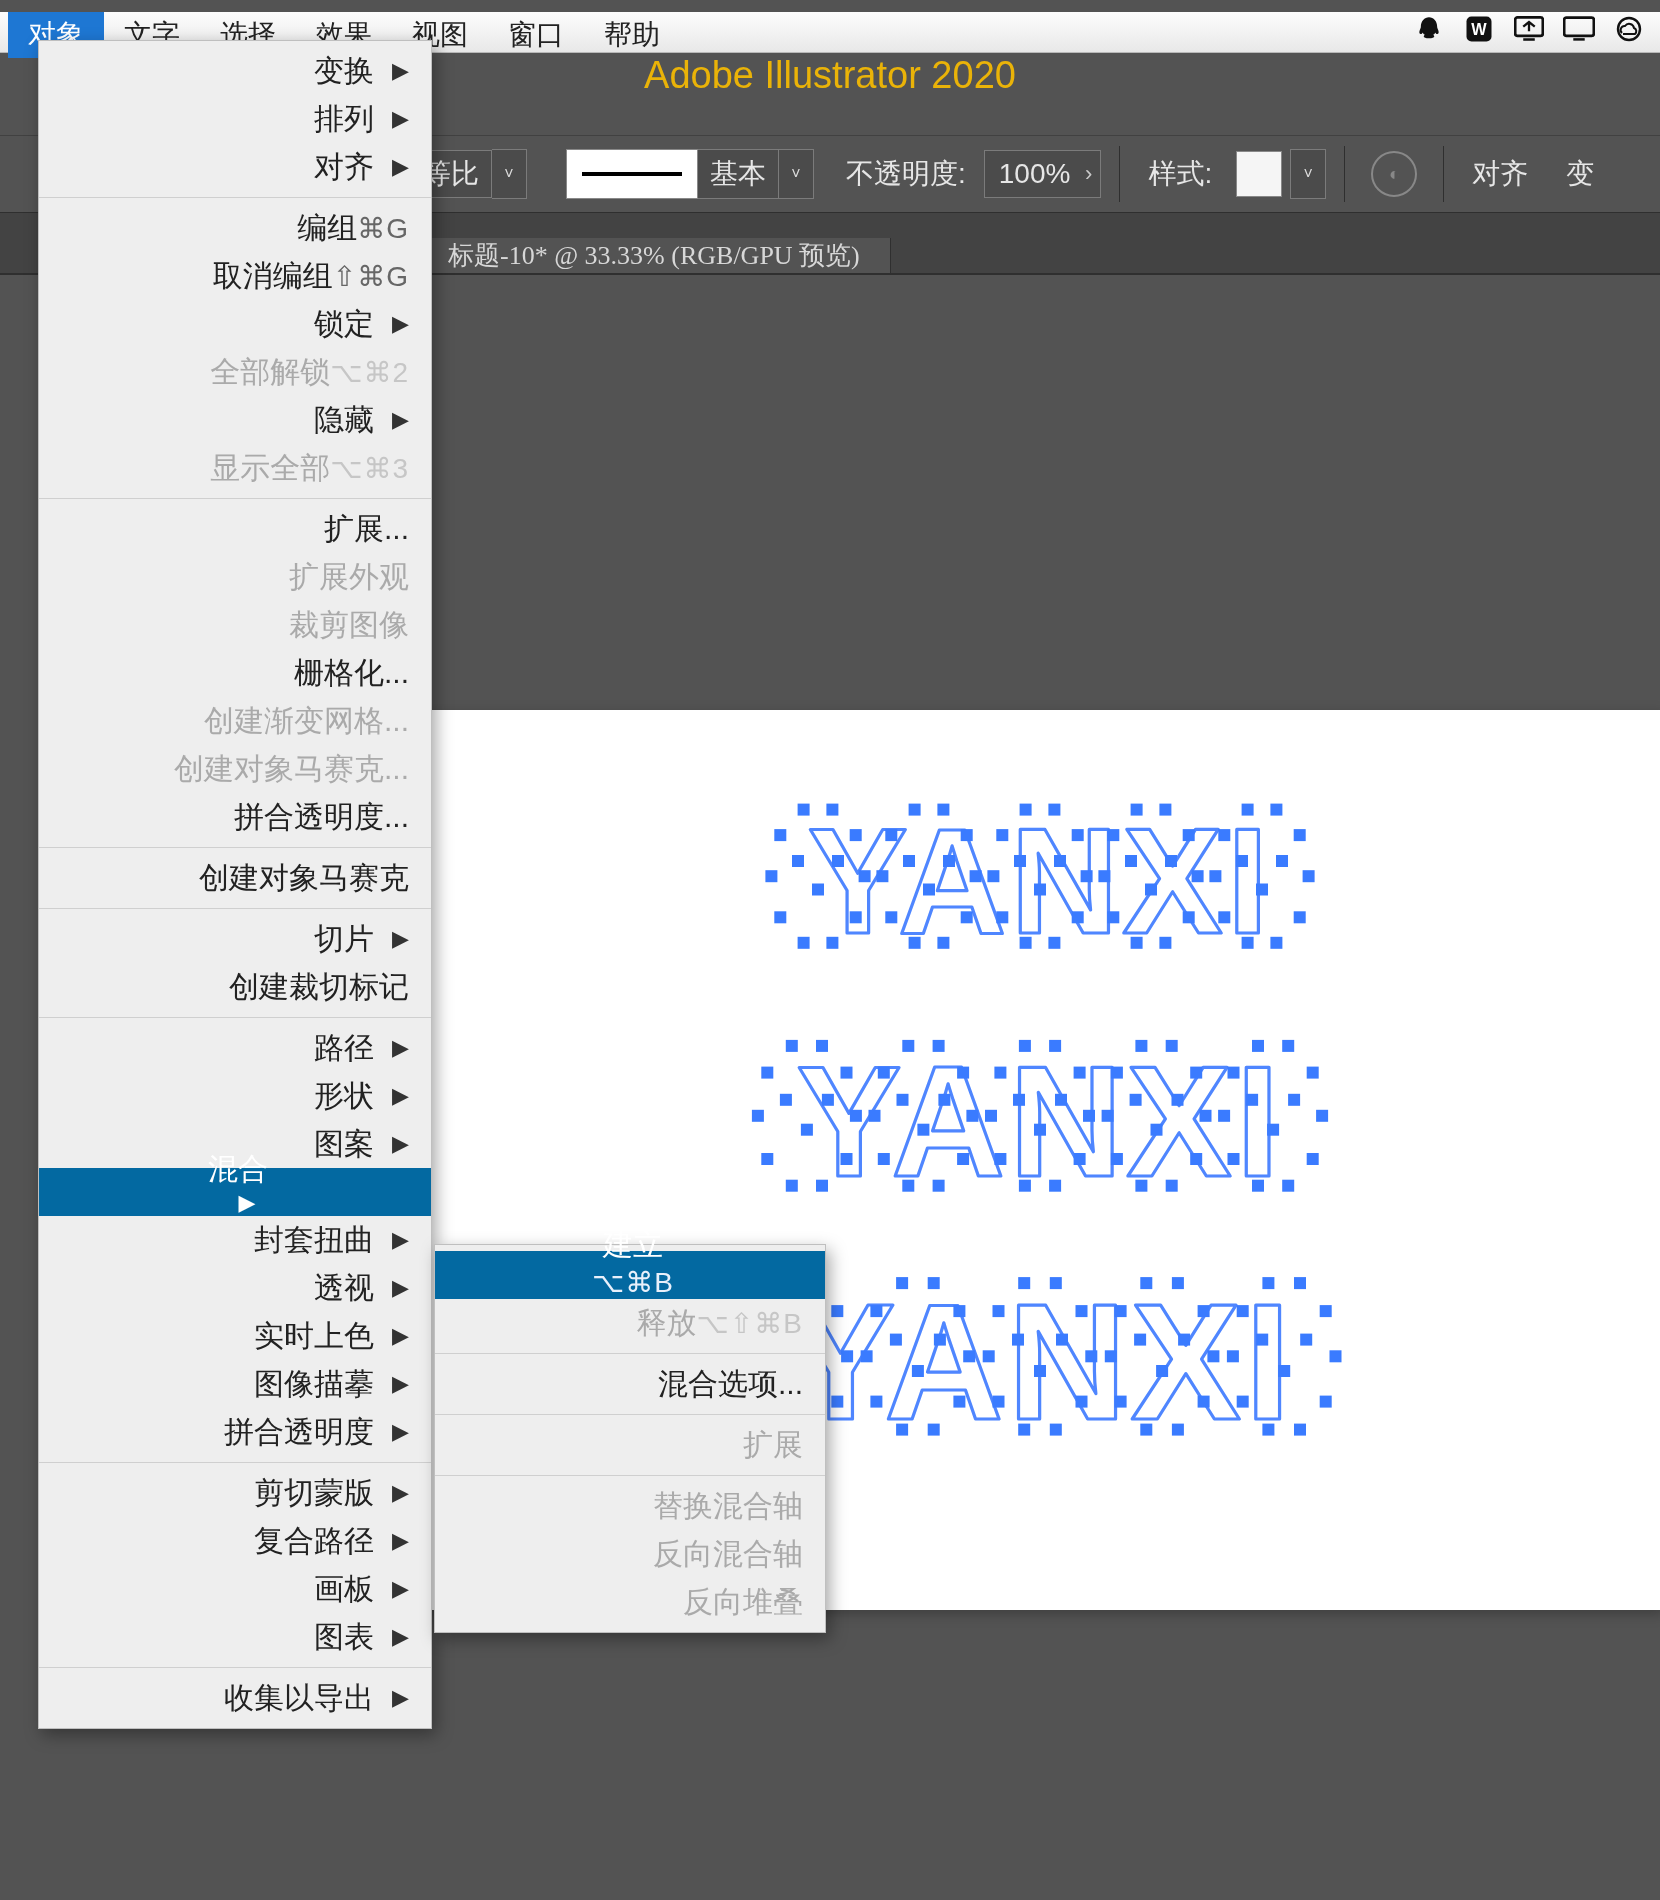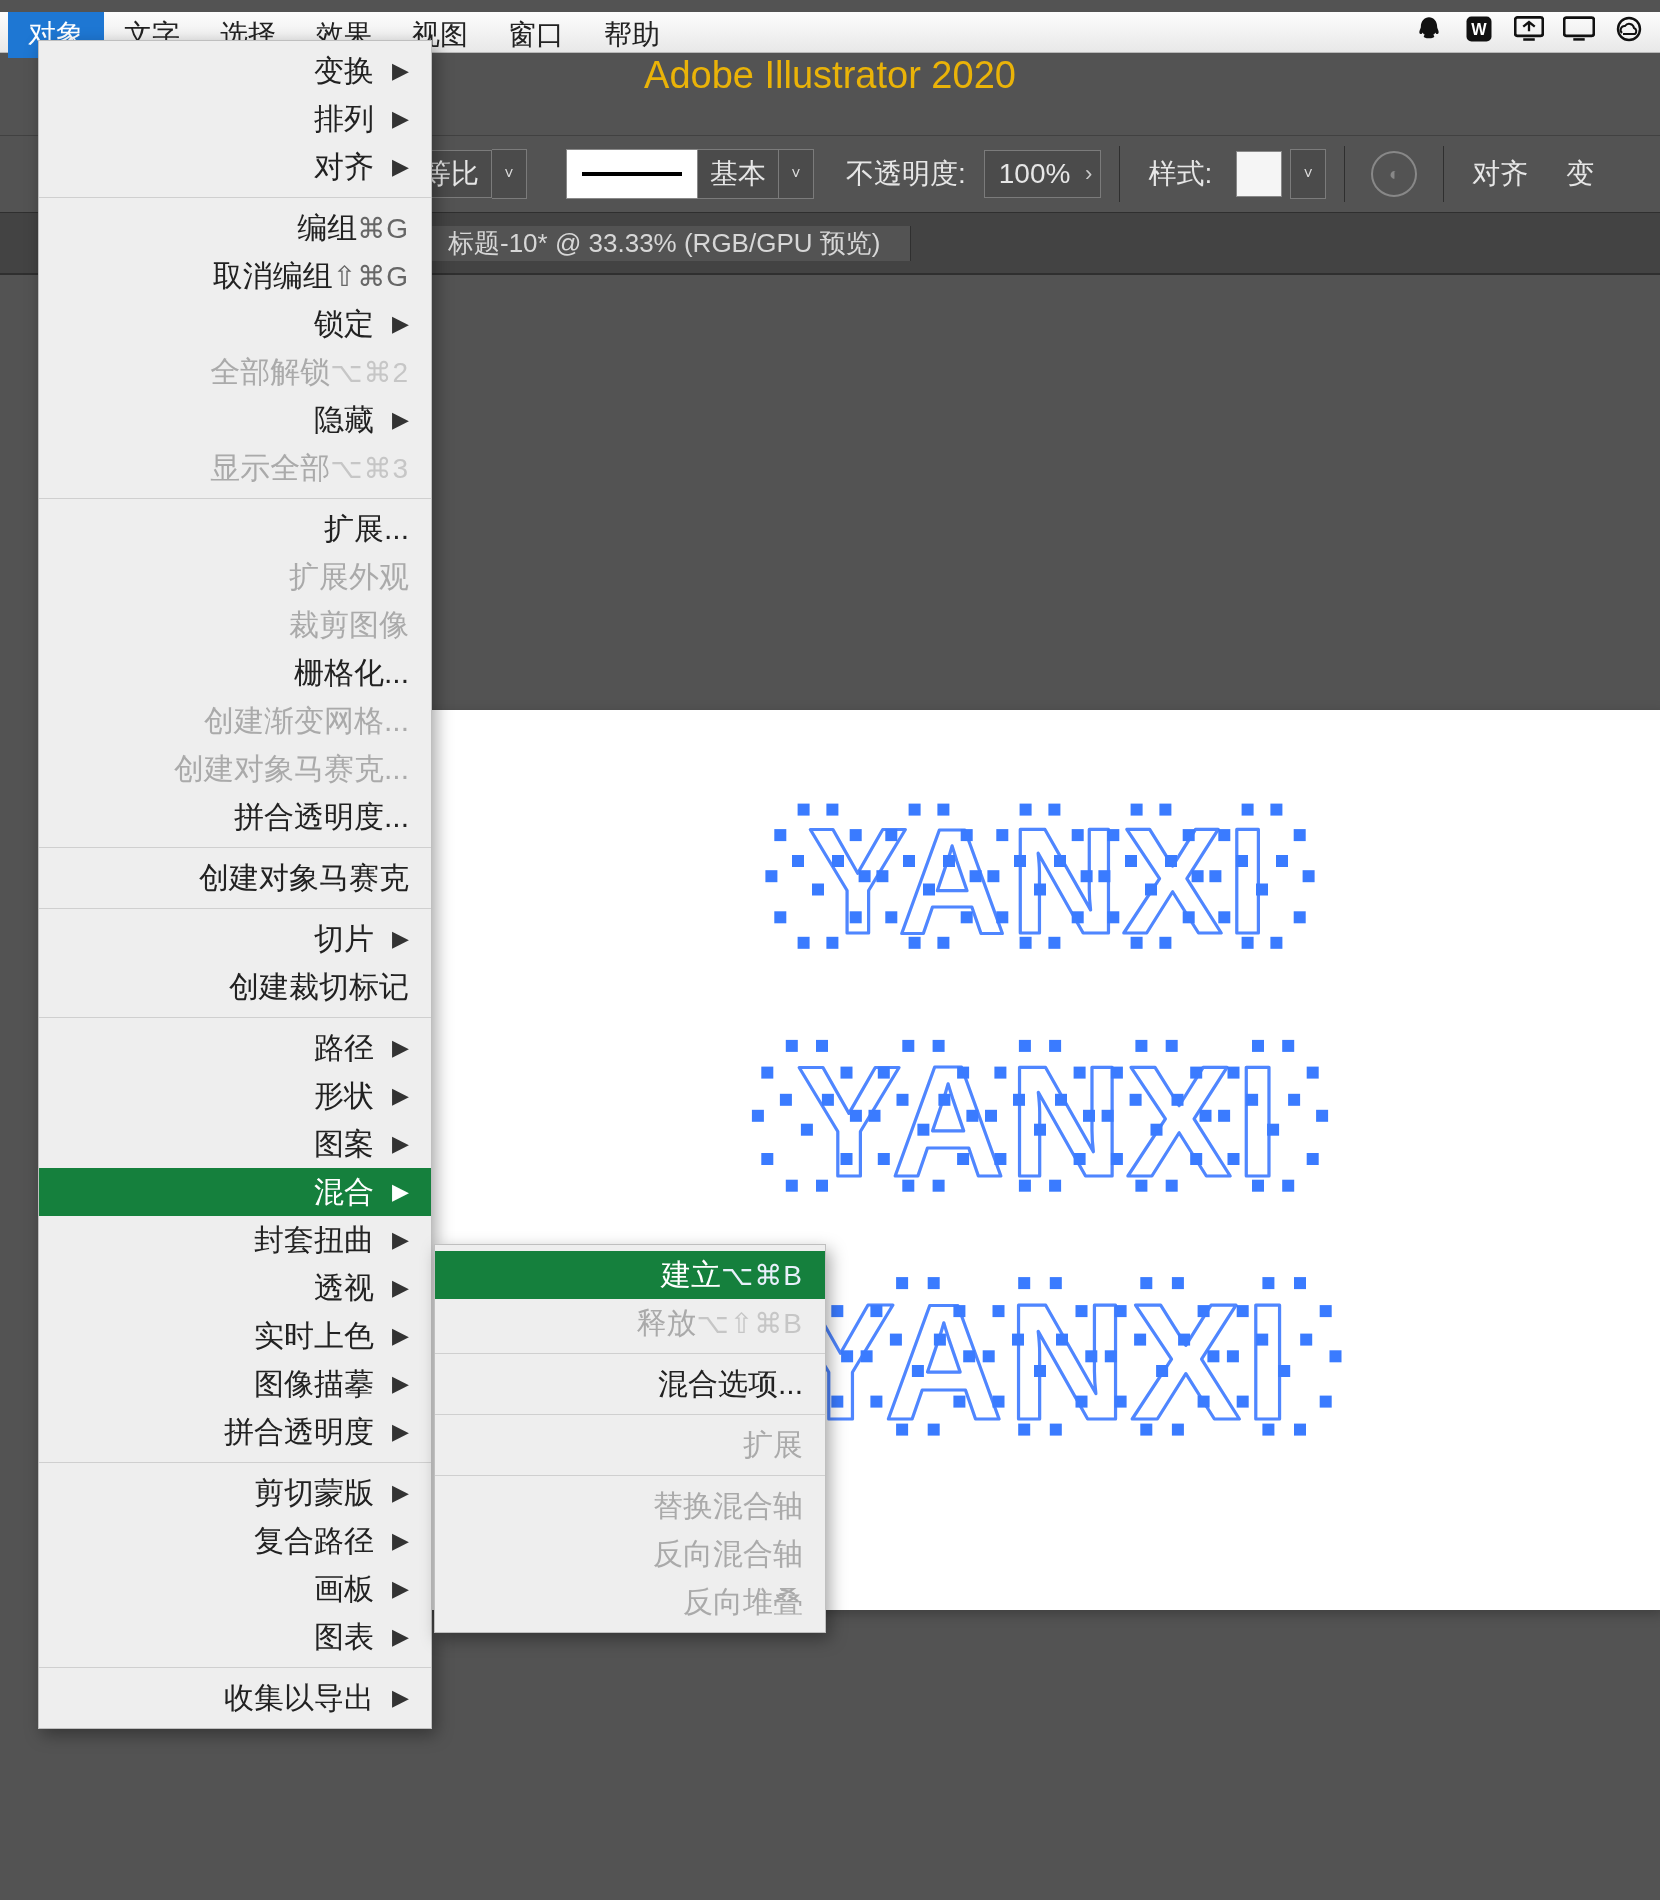"标题-10* @ 33.33% (RGB/GPU 预览)" .doc-tab-row { align-items: center -> flex-end; font-family: none -> Liberation Serif, serif }
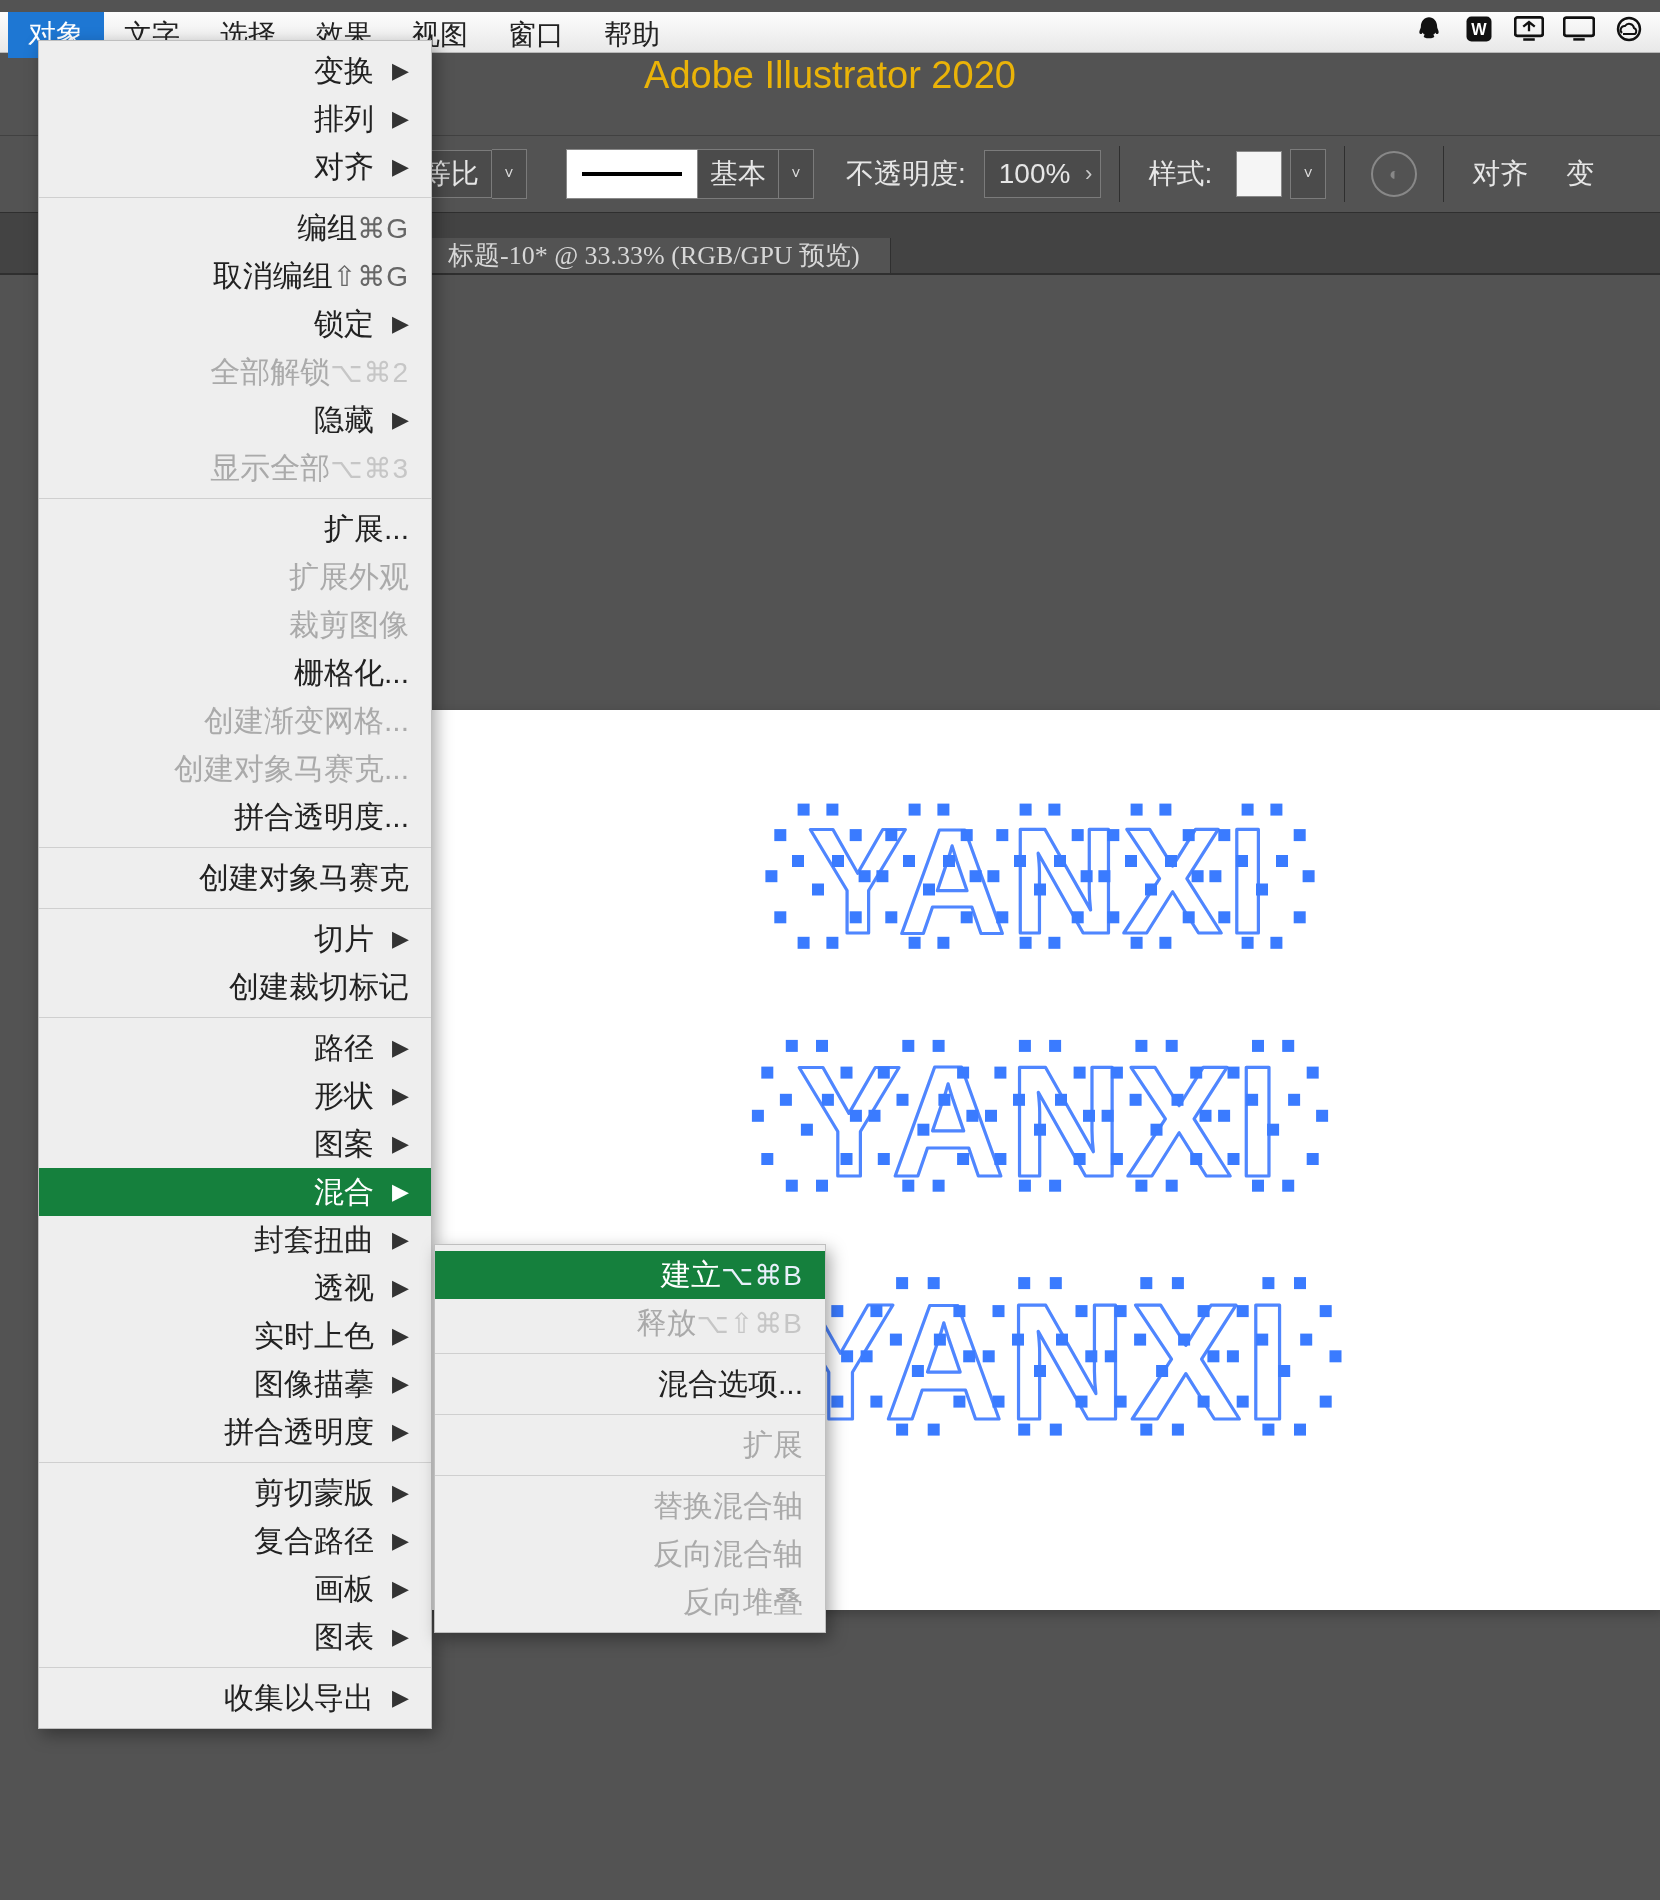"混合" .menu .row.highlight { background: #15803d -> #0369a1; flex-direction: none -> column }
